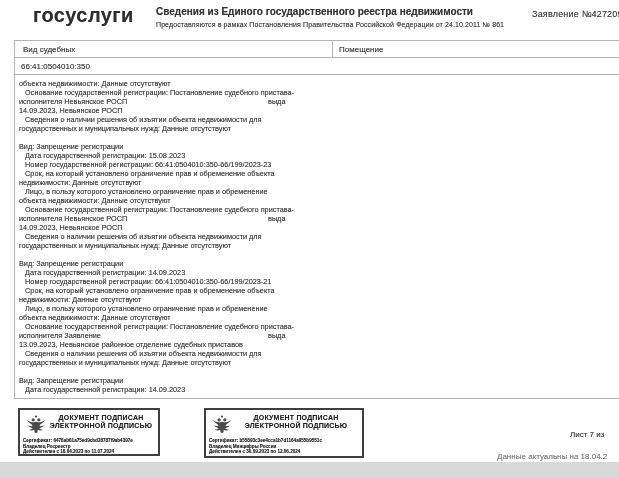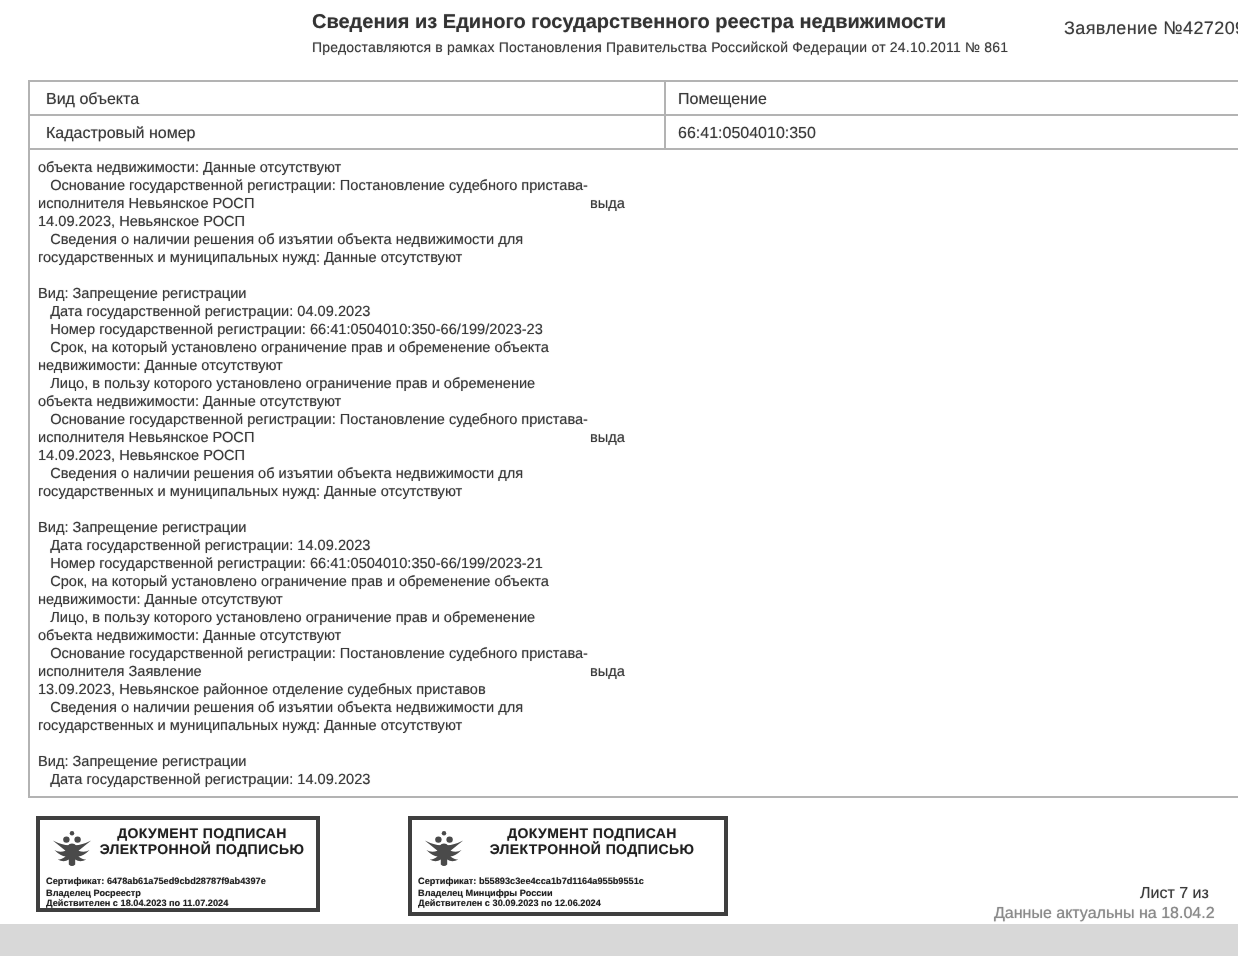"госуслуги" div.logo { html: none -> <div>госуслуги</div> }
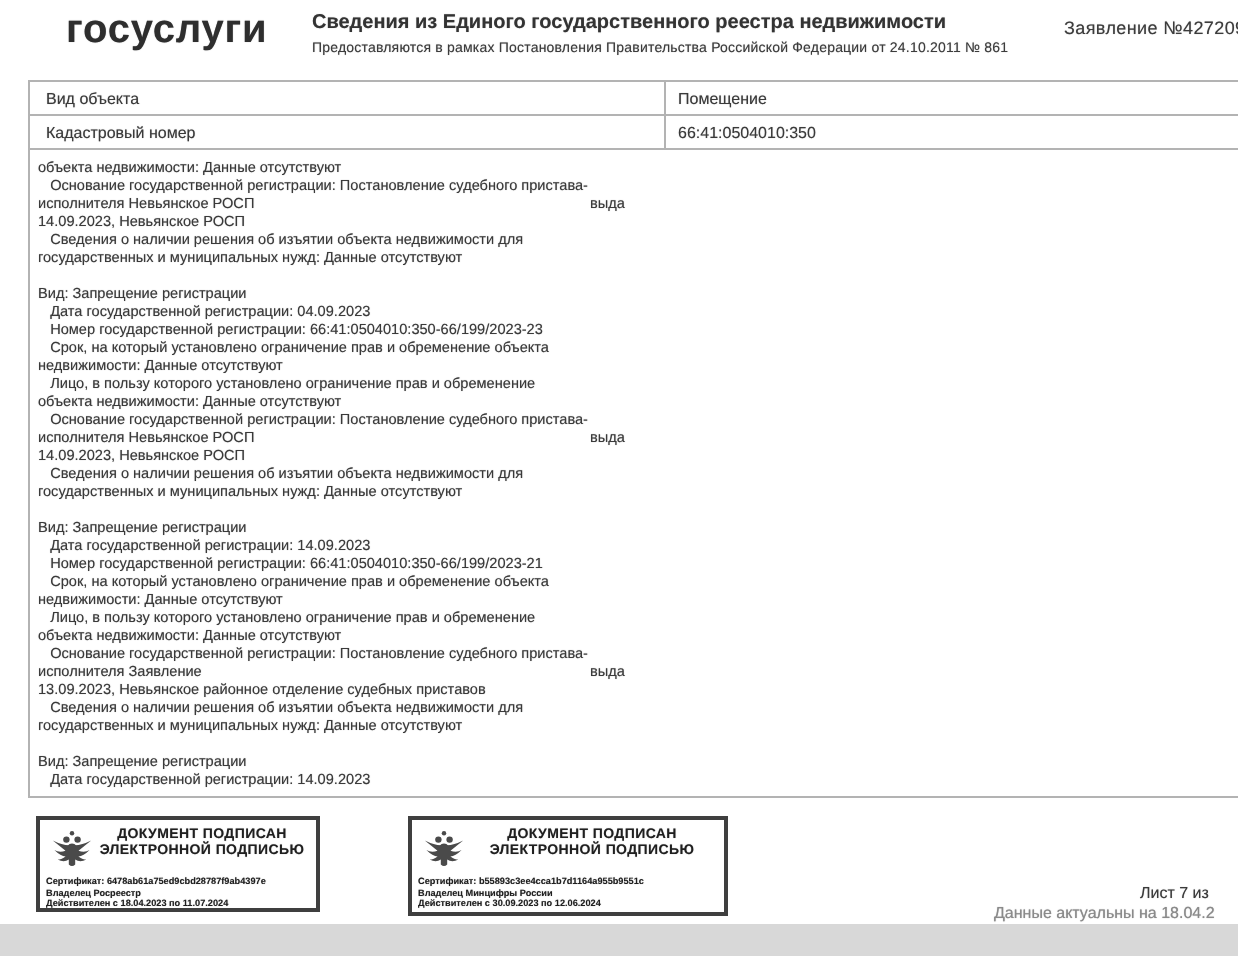"Вид объекта" div.t-label { text: объекта -> судебных }
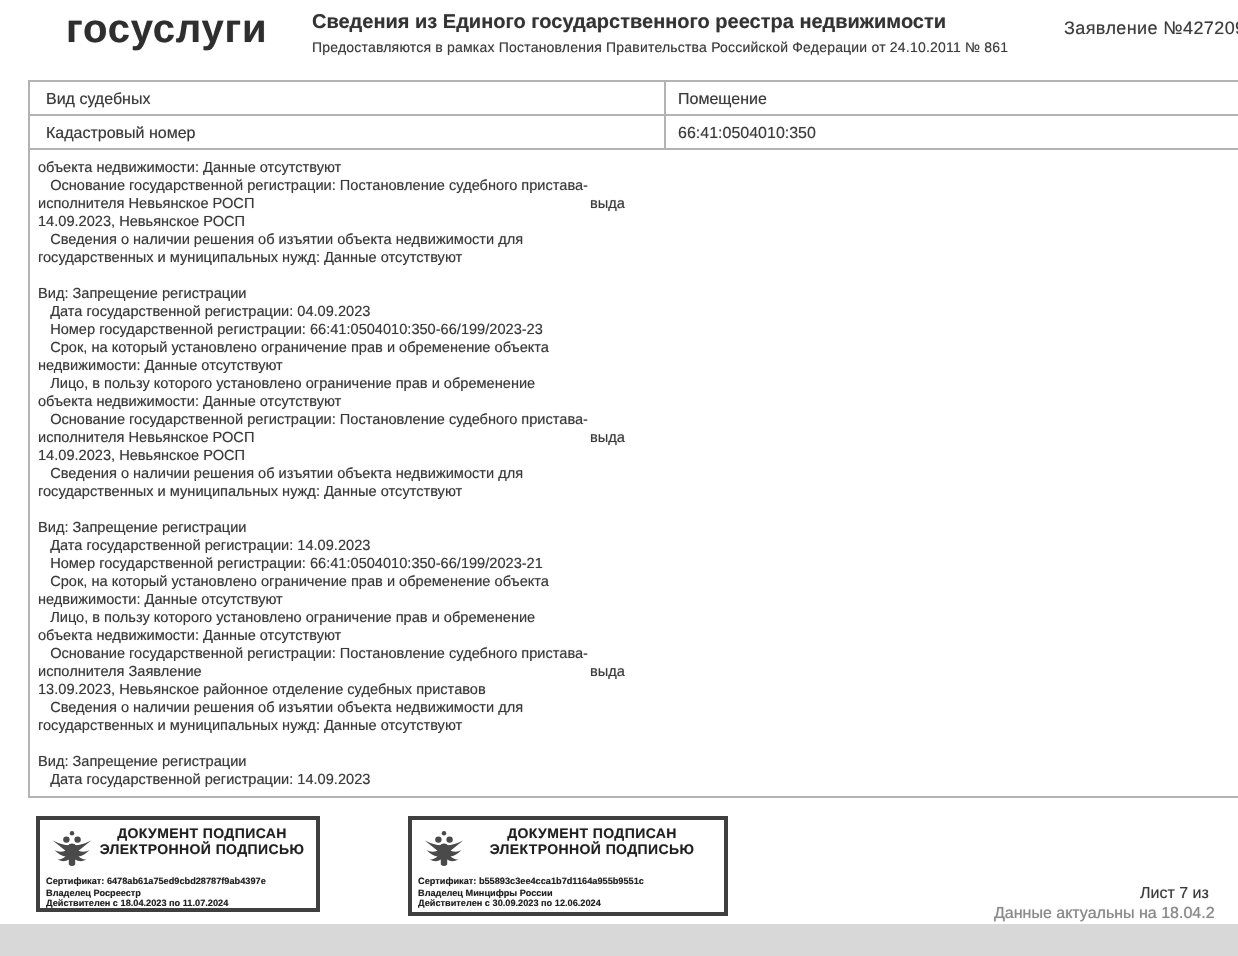"Кадастровый номер" div.t-label { html: <div>Кадастровый номер</div> -> none }
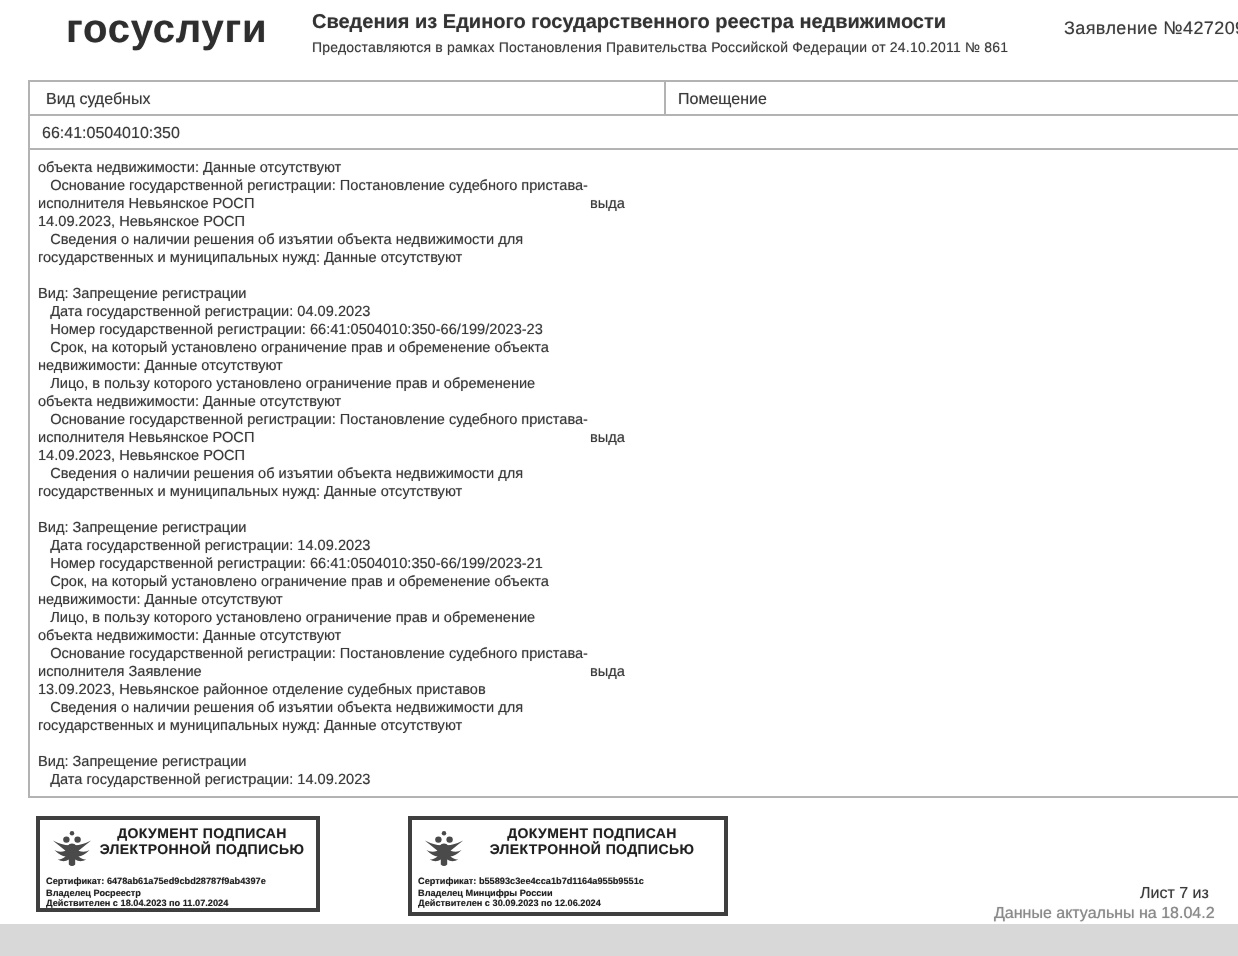"выда" .rfrag { left: 276px -> 249px }
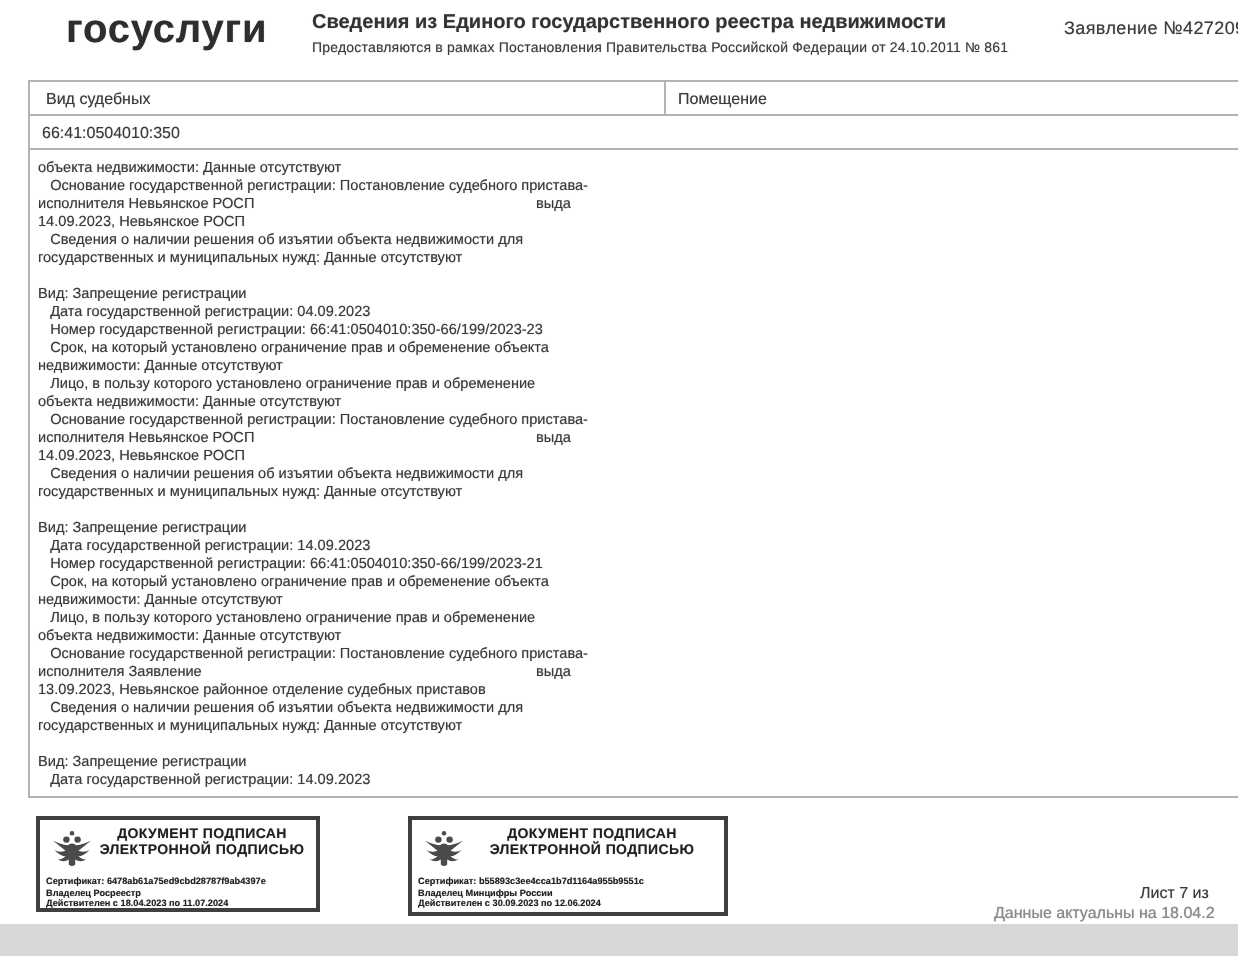"Дата государственной регистрации: 04.09.2023" span { text: 04.09.2023 -> 15.08.2023 }
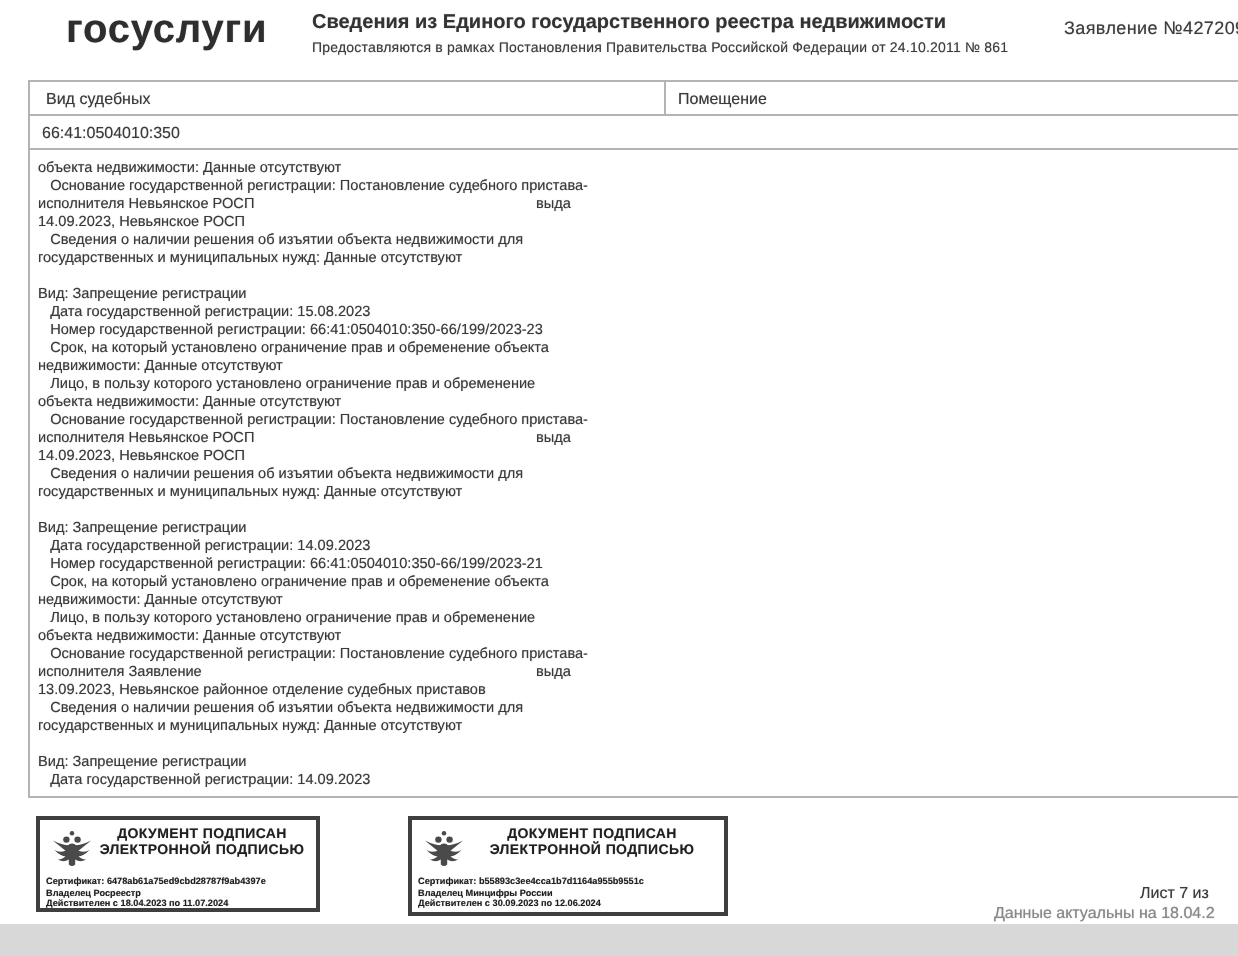"Лист 7 из" .sheet { top: 442px -> 430px }
